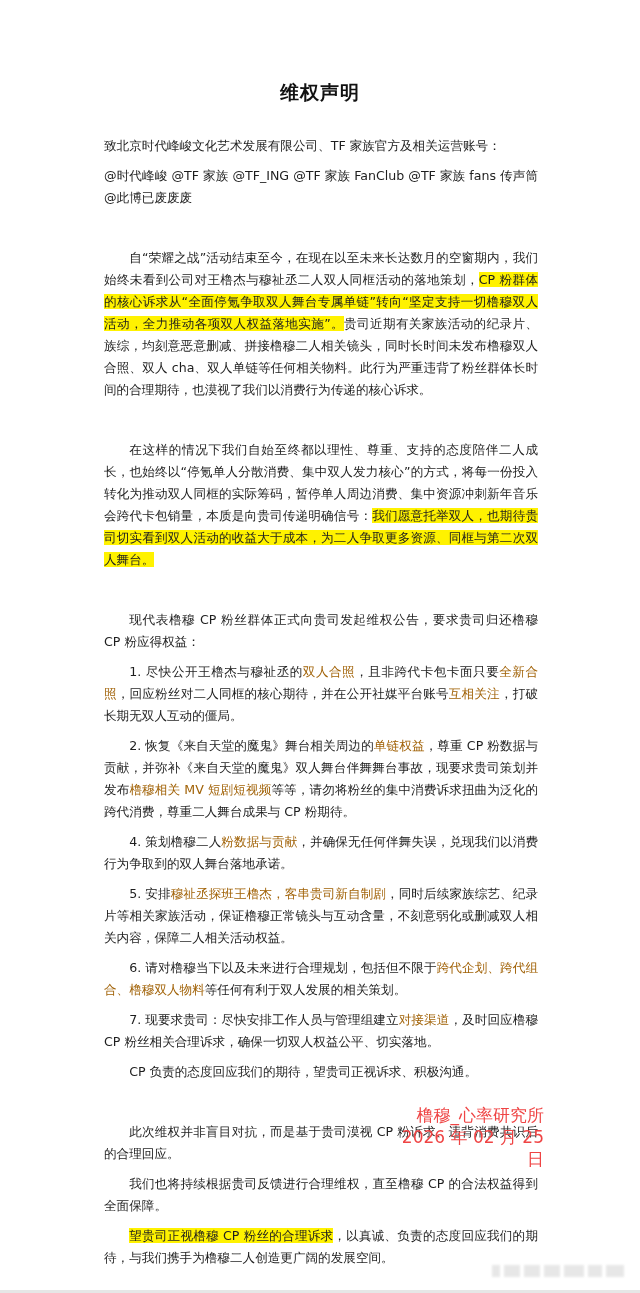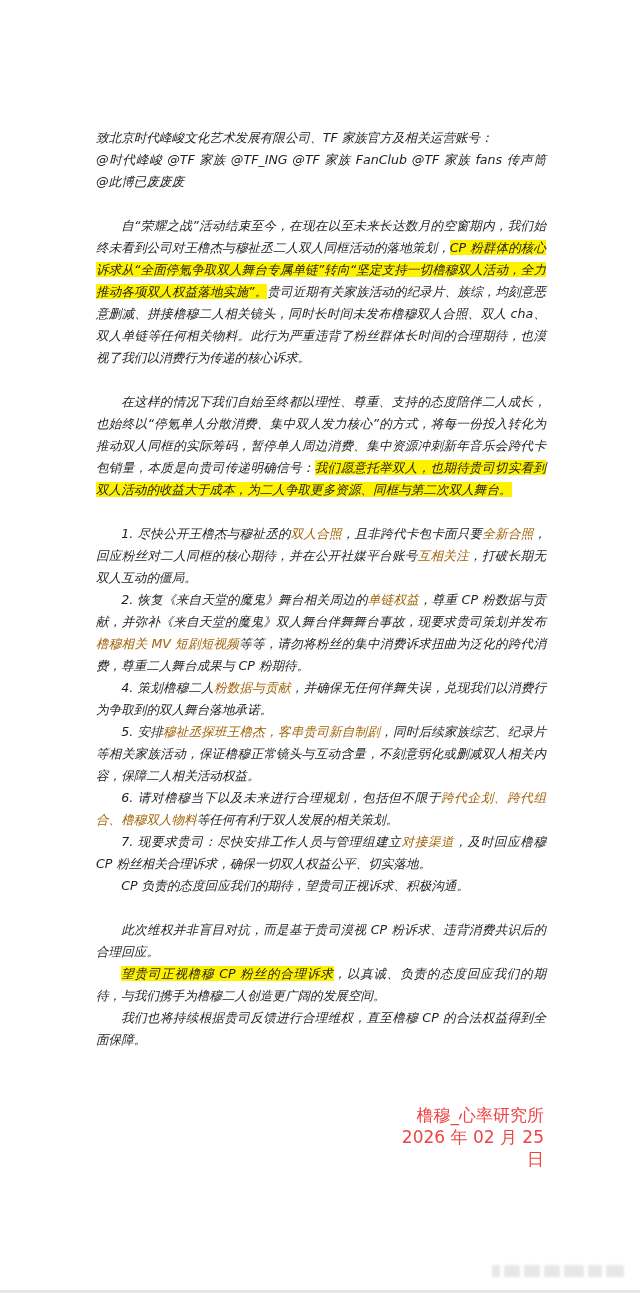"维权声明" div.title { html: none -> <div>维权声明</div> }
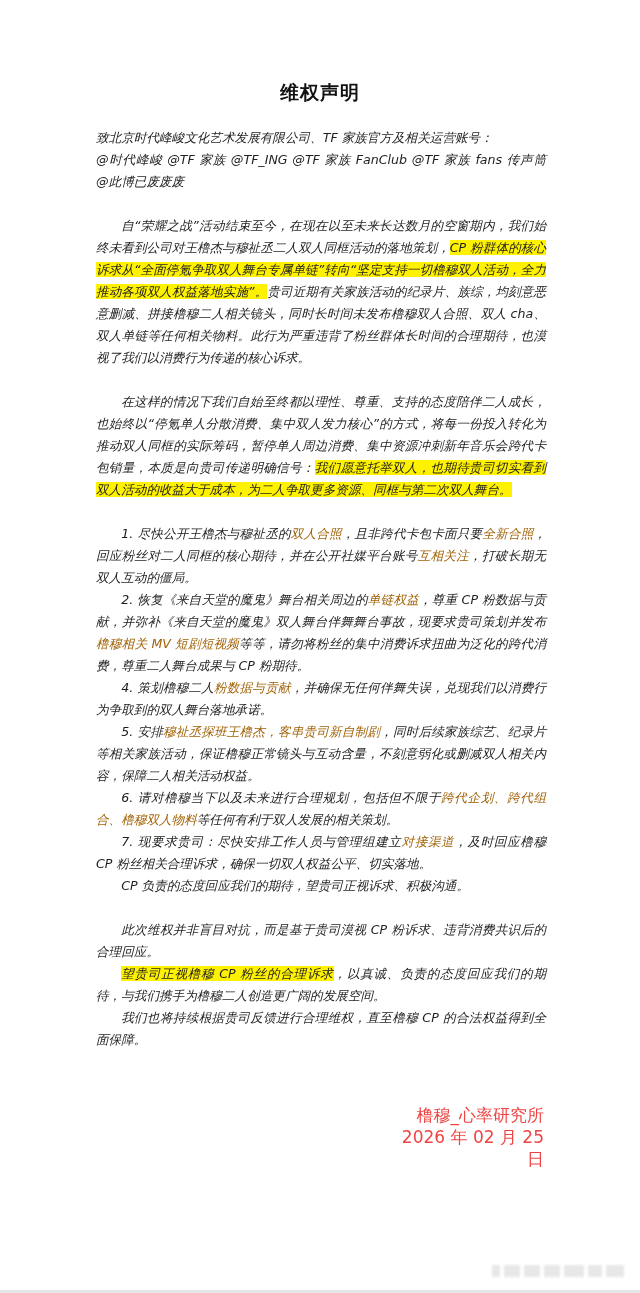"致北京时代峰峻文化艺术发展有限公司、TF 家族官方及相关运营账号：" .content p { font-style: italic -> none; margin: 0 -> 8px }
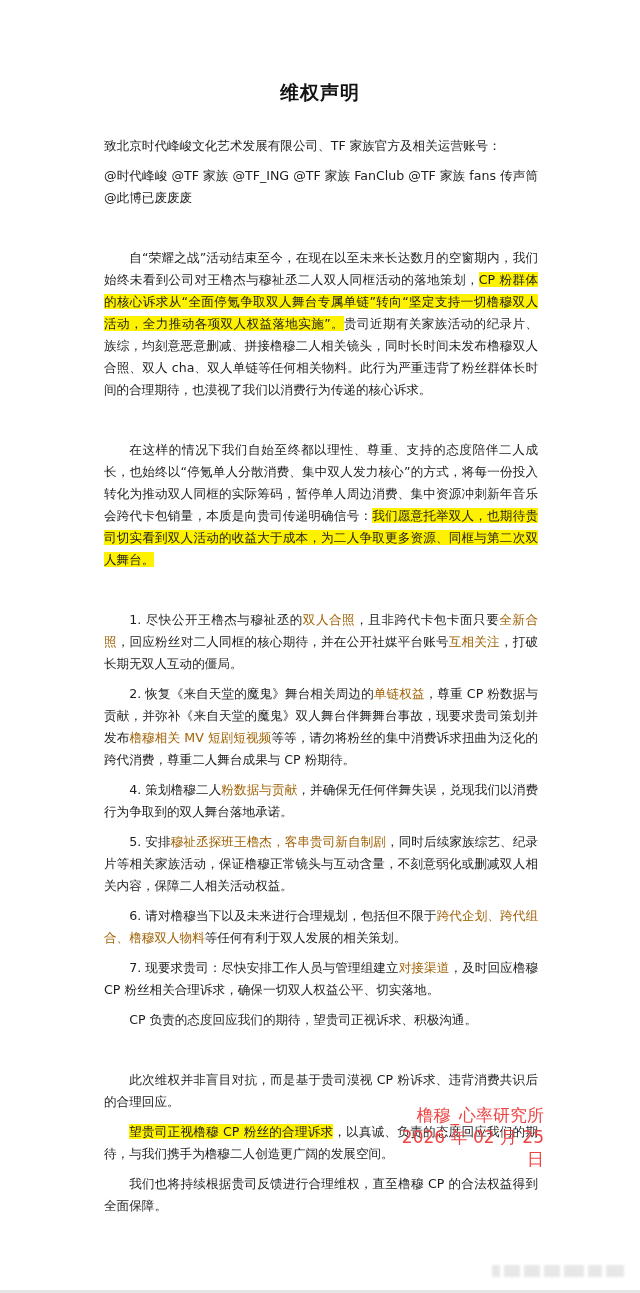"现代表橹穆 CP 粉丝群体正式向贵司发起维权公告，要求贵司归还橹穆 CP" p.indent { html: none -> <p>现代表橹穆 CP 粉丝群体正式向贵司发起维权公告，要求贵司归还橹穆 CP 粉应得权益：</p> }
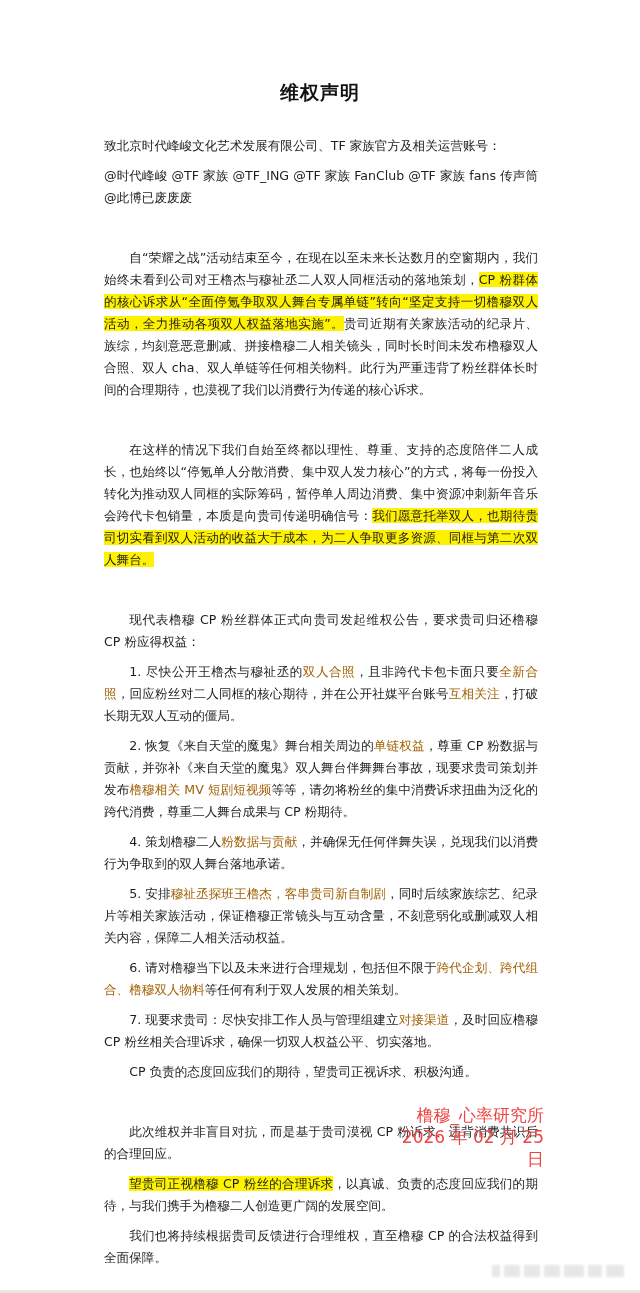"望贵司正视橹穆 CP" p.indent { order: before "我们也将持续根据贵司反馈进行合理维权，直至橹穆 CP 的合法权益得到全面保障。" -> after "我们也将持续根据贵司反馈进行合理维权，直至橹穆 CP 的合法权益得到全面保障。" }
